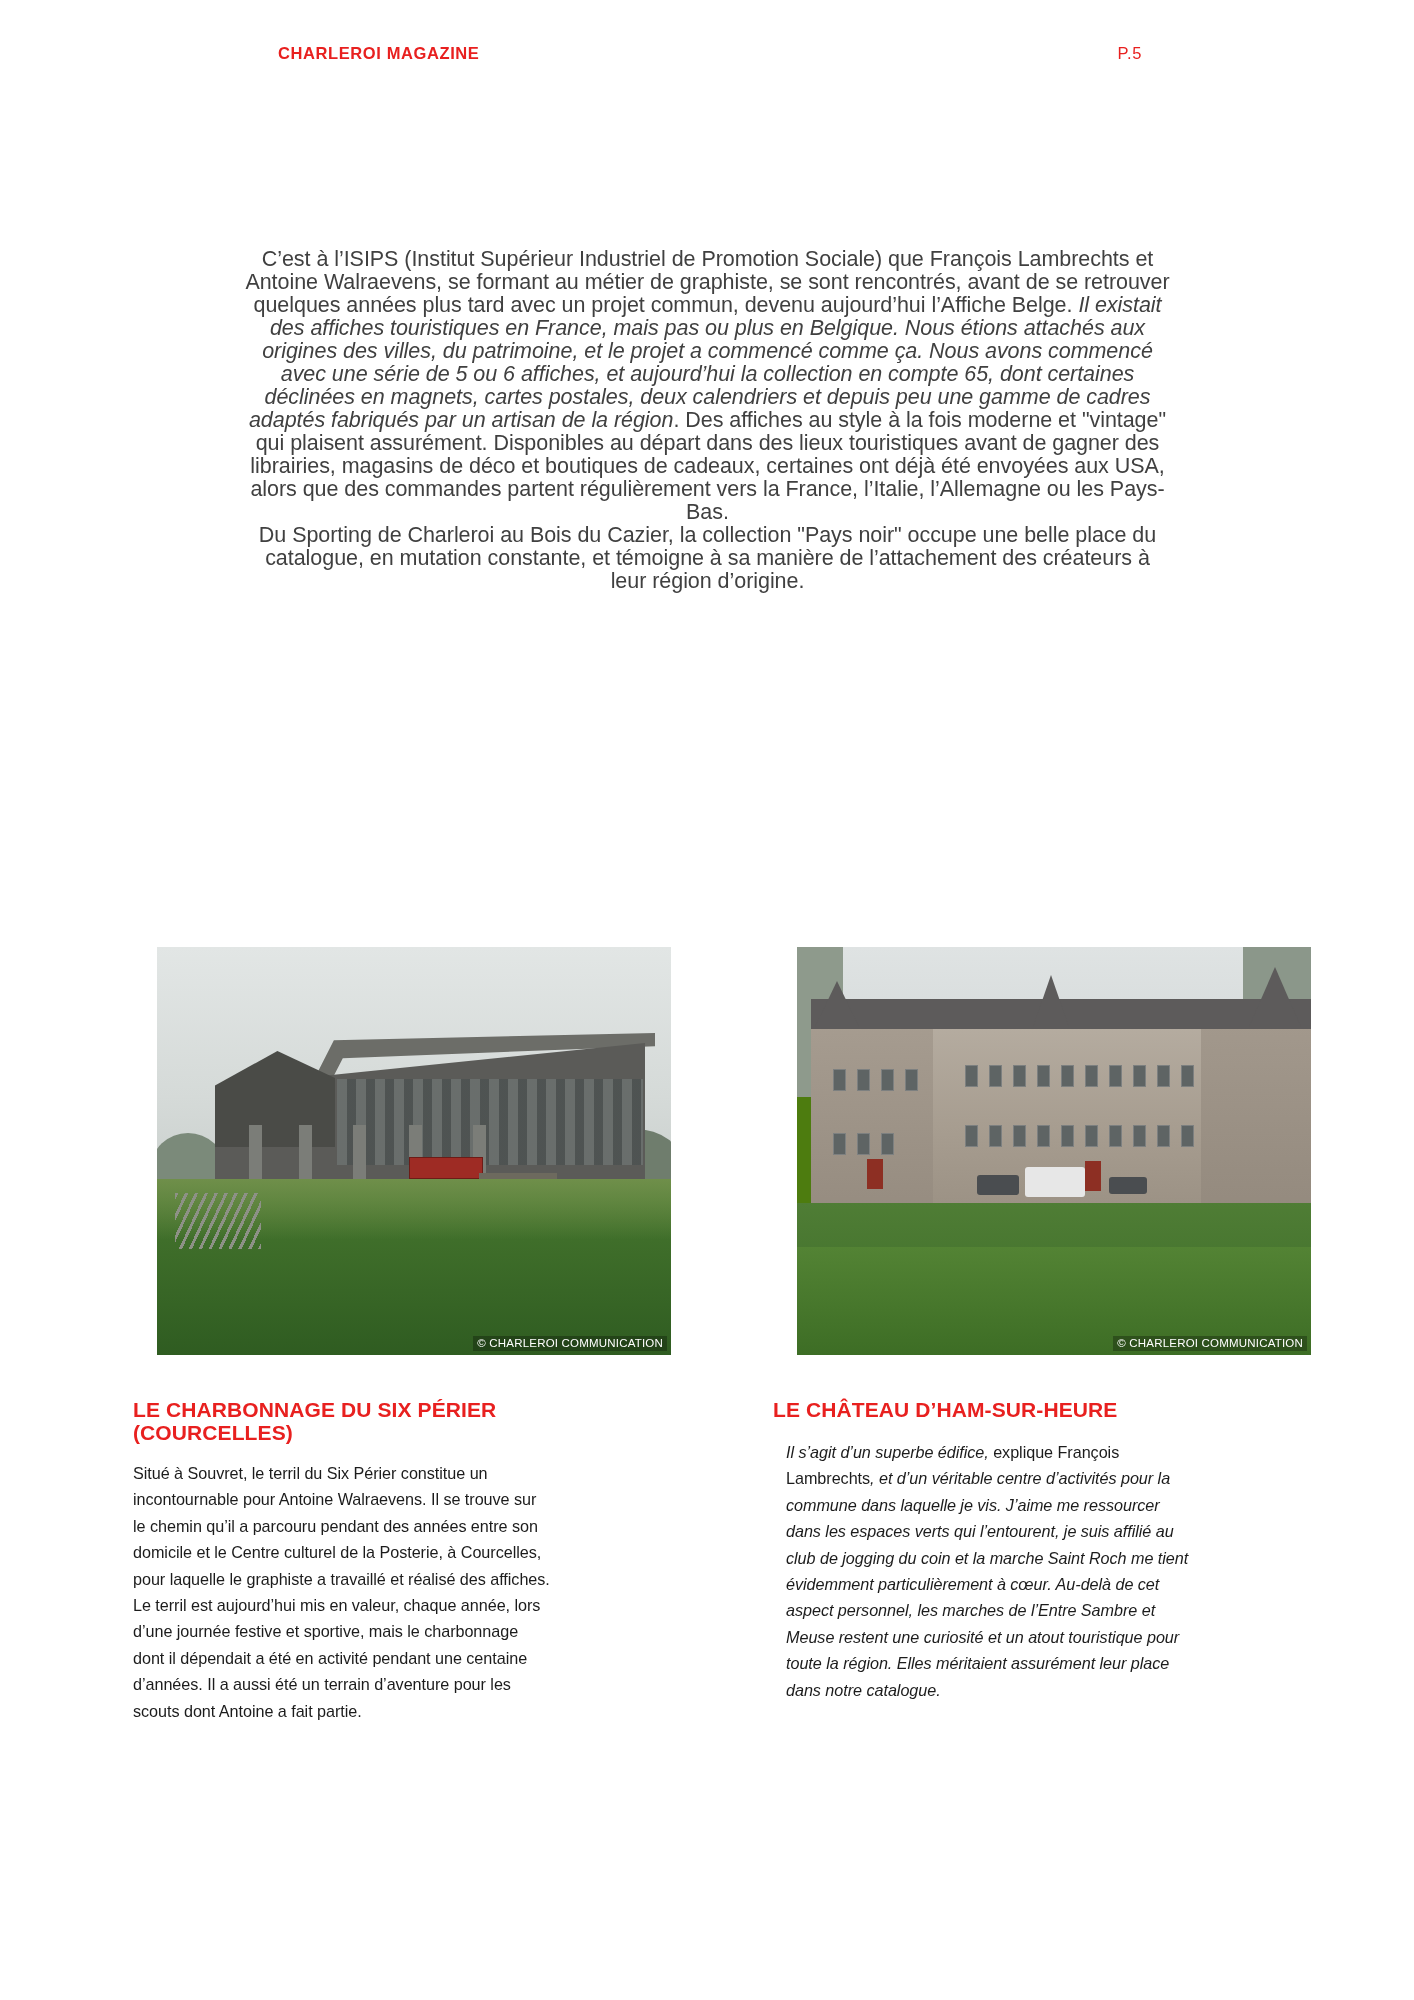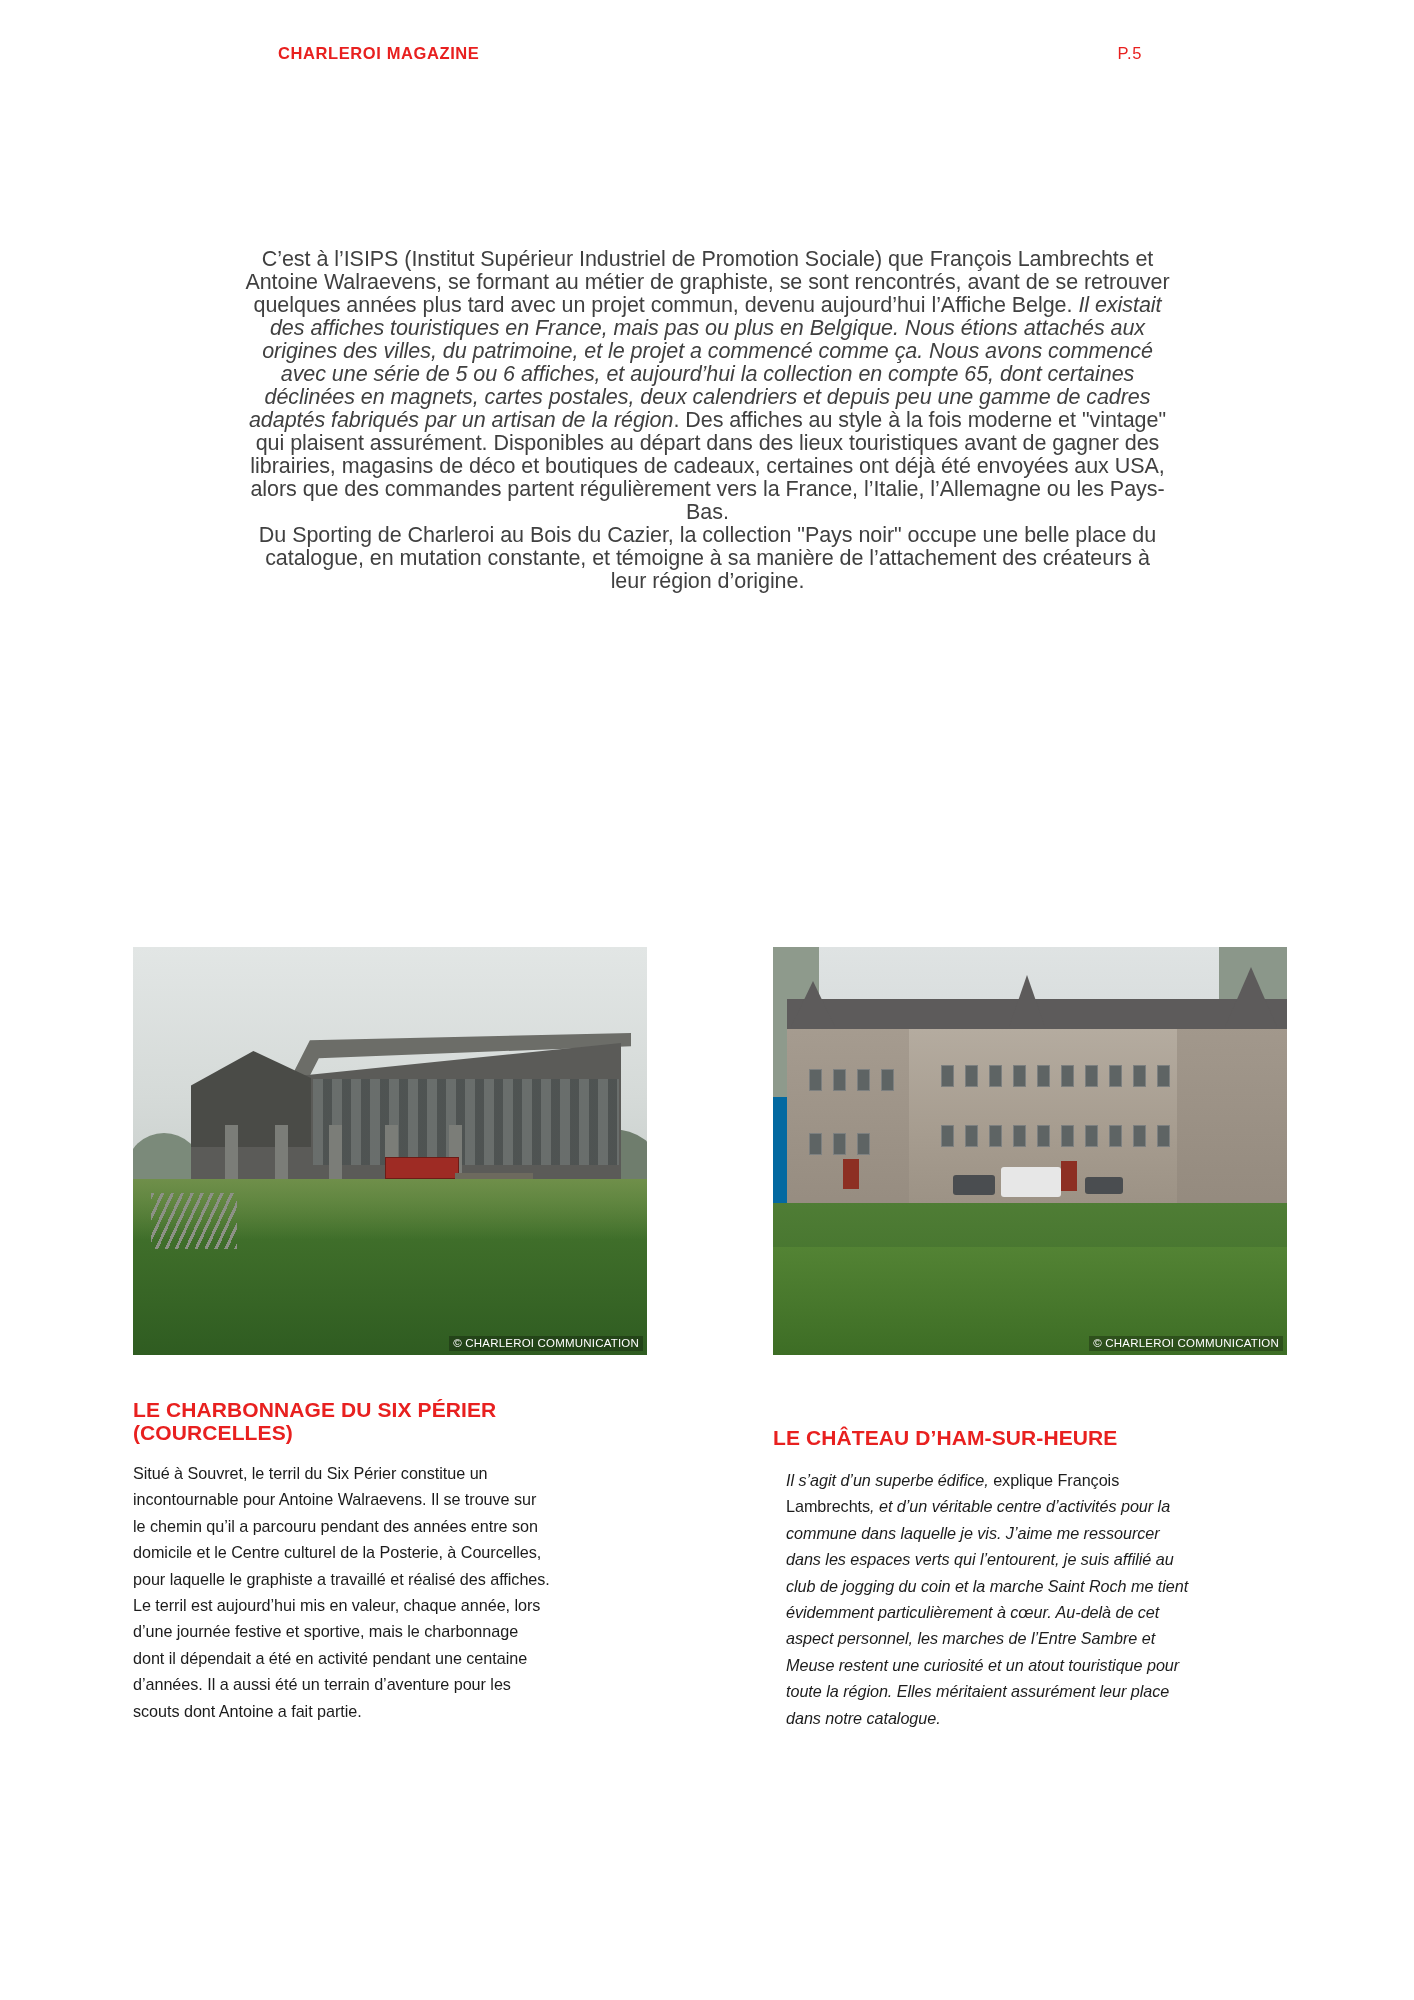"© CHARLEROI COMMUNICATION" .photo { background: #0369a1 -> #4d7c0f; margin-left: none -> 24px }
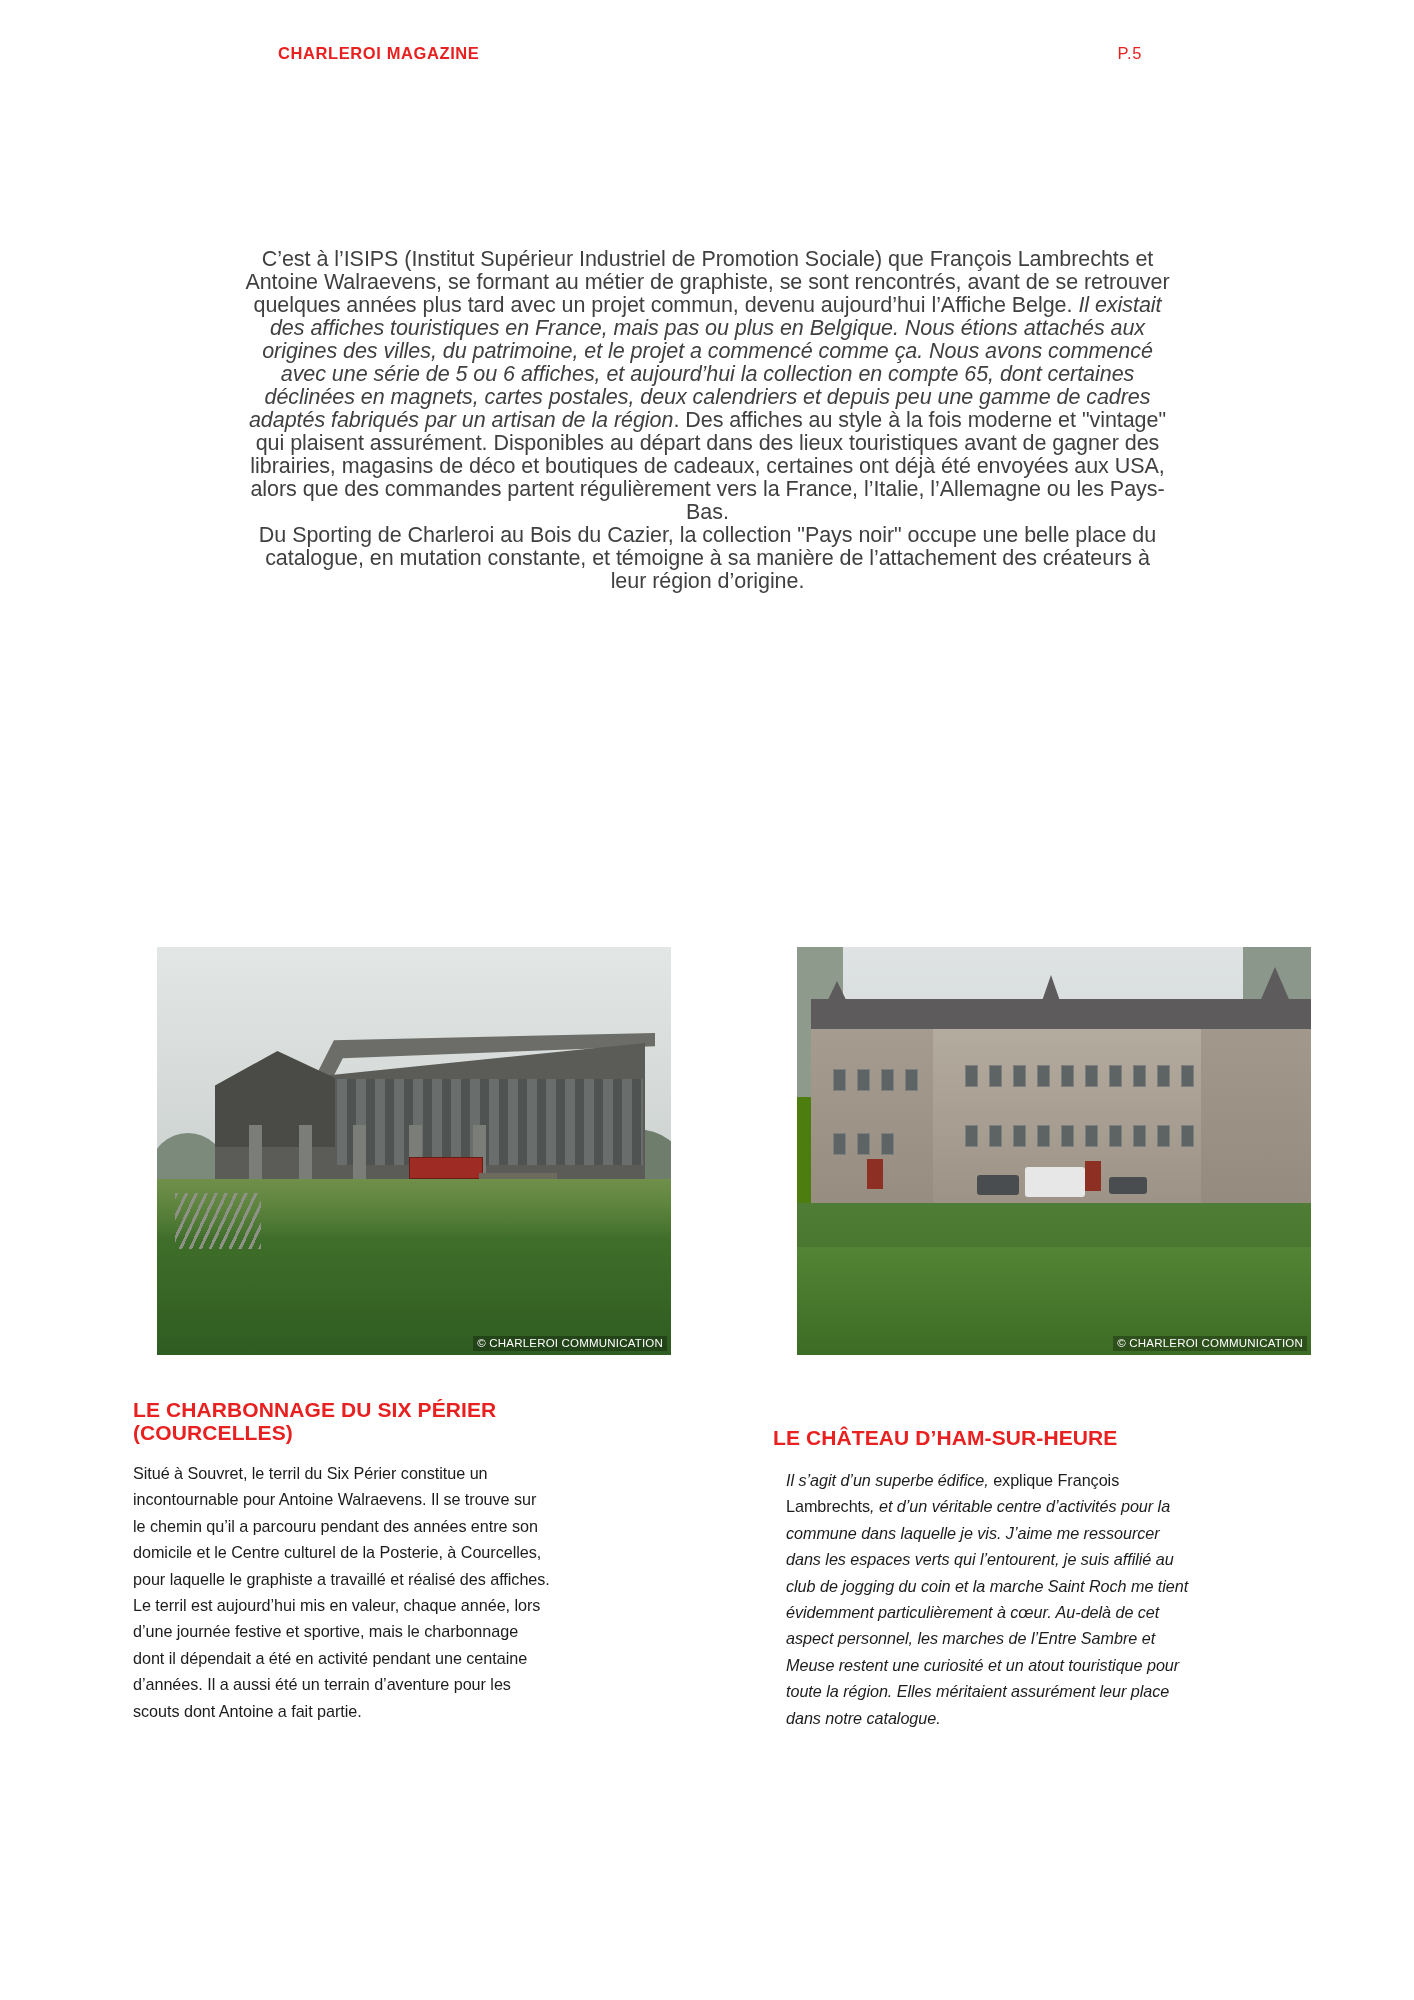"LE CHÂTEAU D’HAM-SUR-HEURE" #col-right .caption-title { margin-top: 28px -> none }
